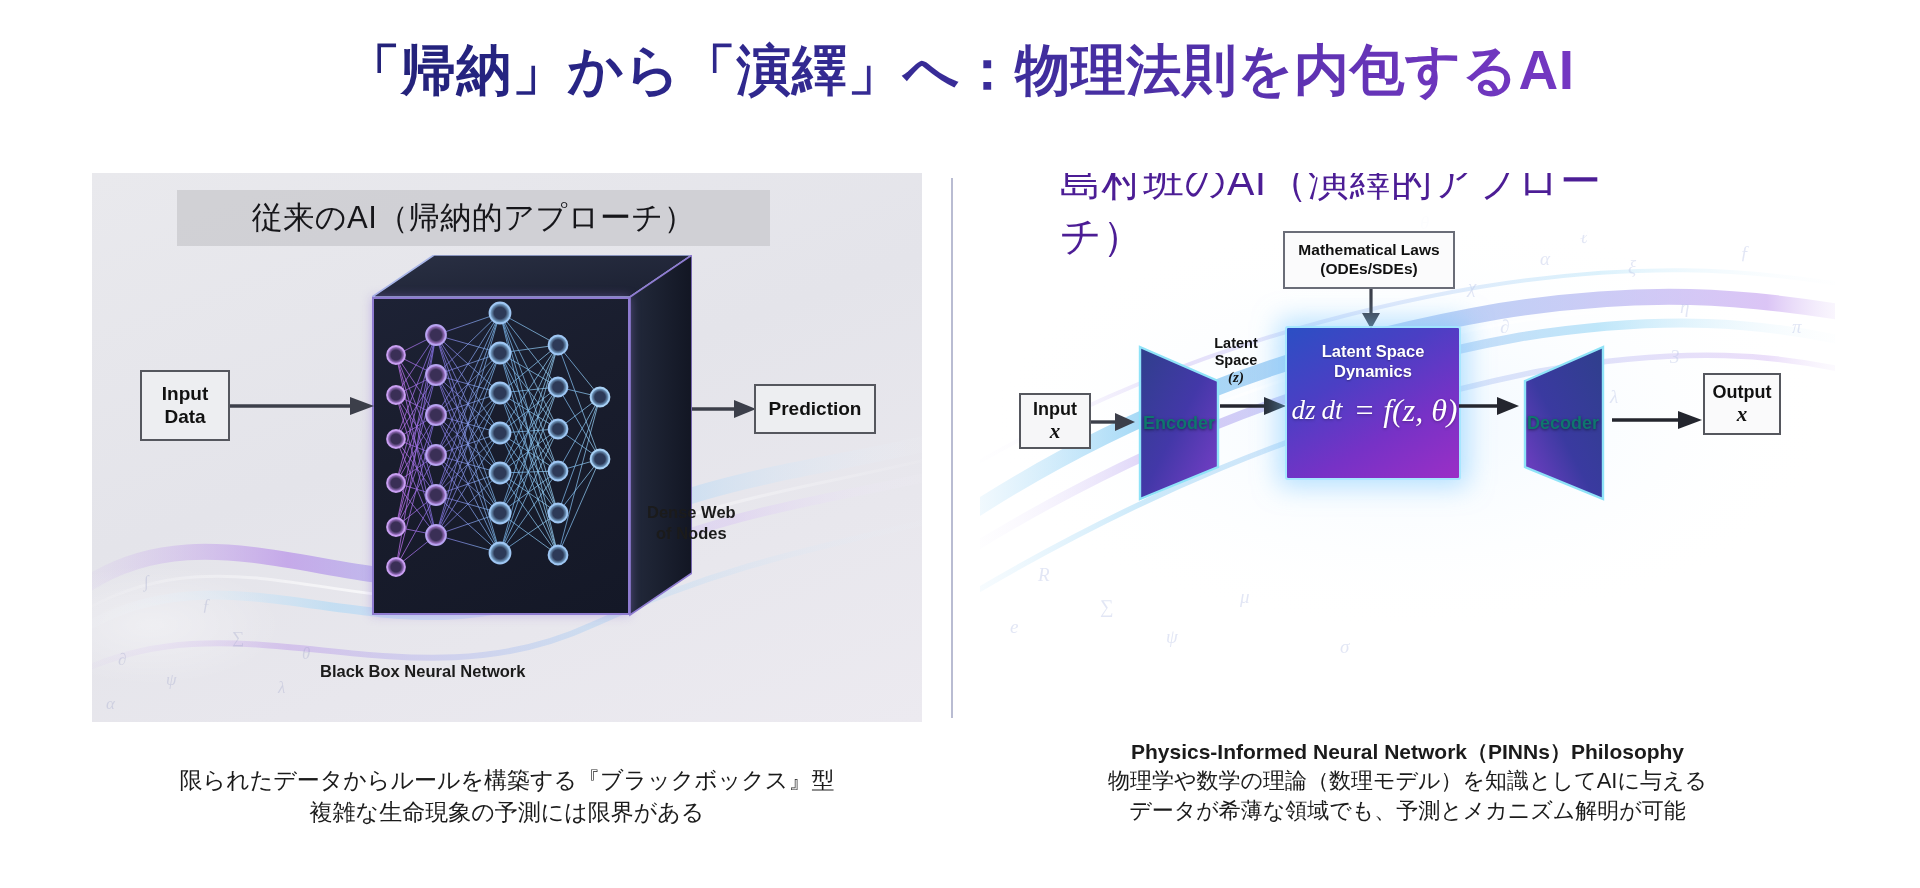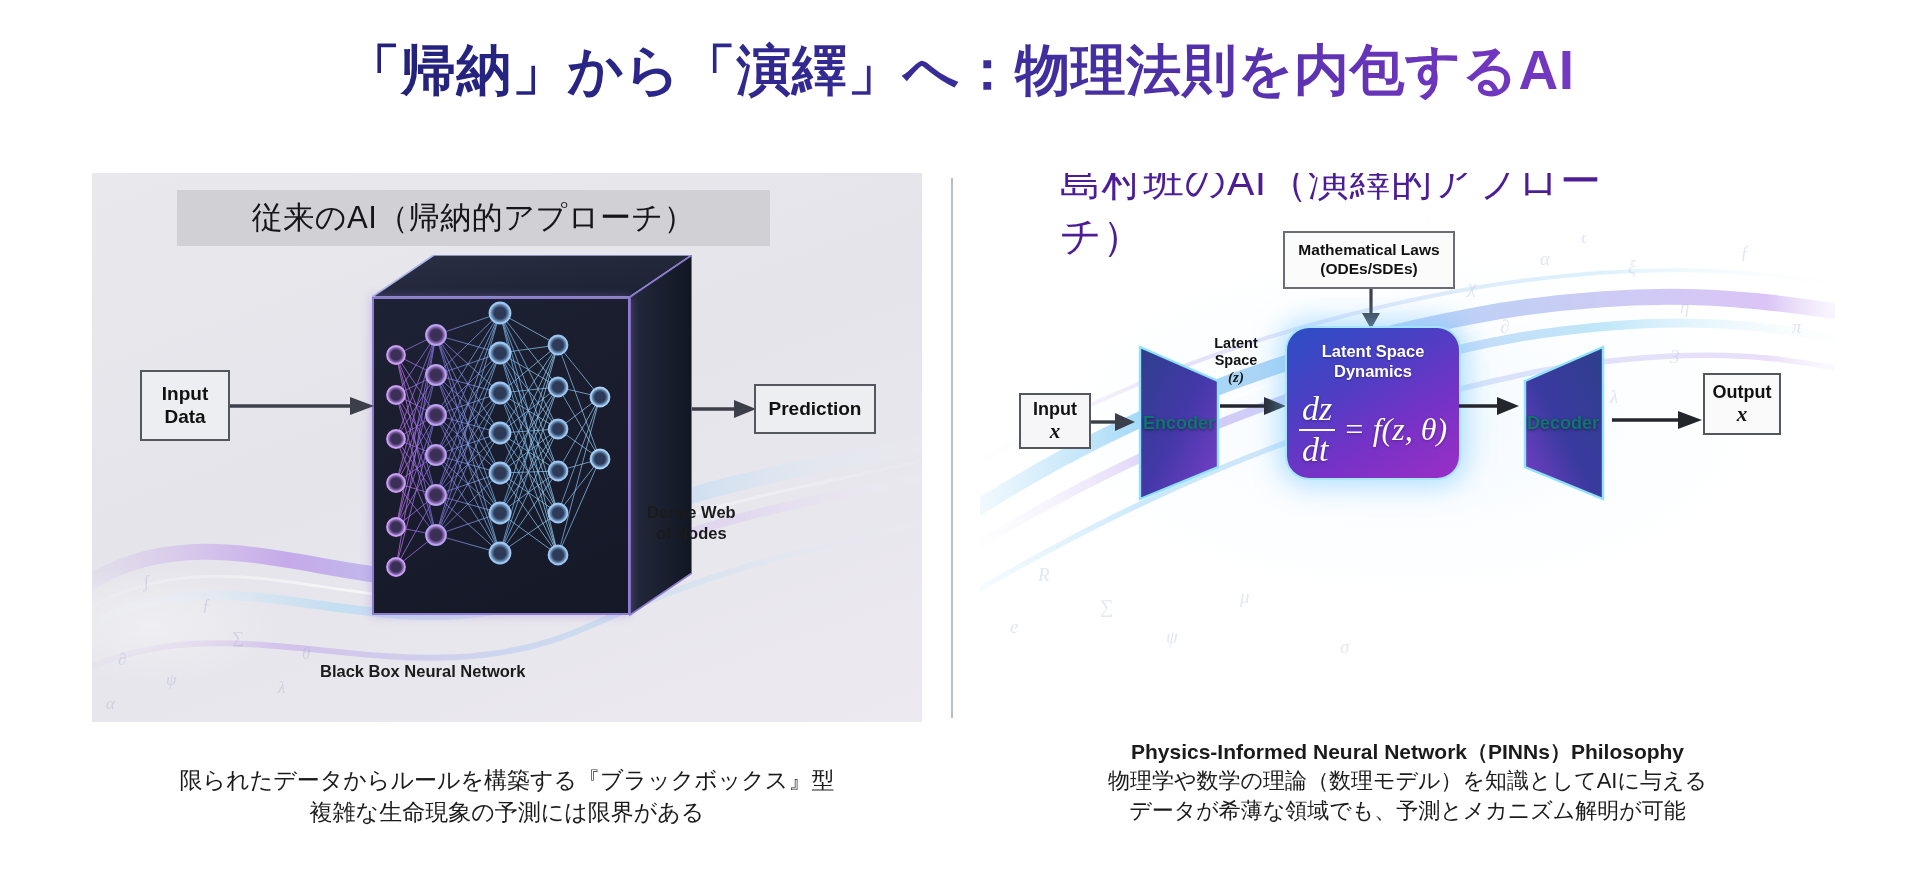"Latent Space" #box-latent { border-radius: 22px -> 1px }
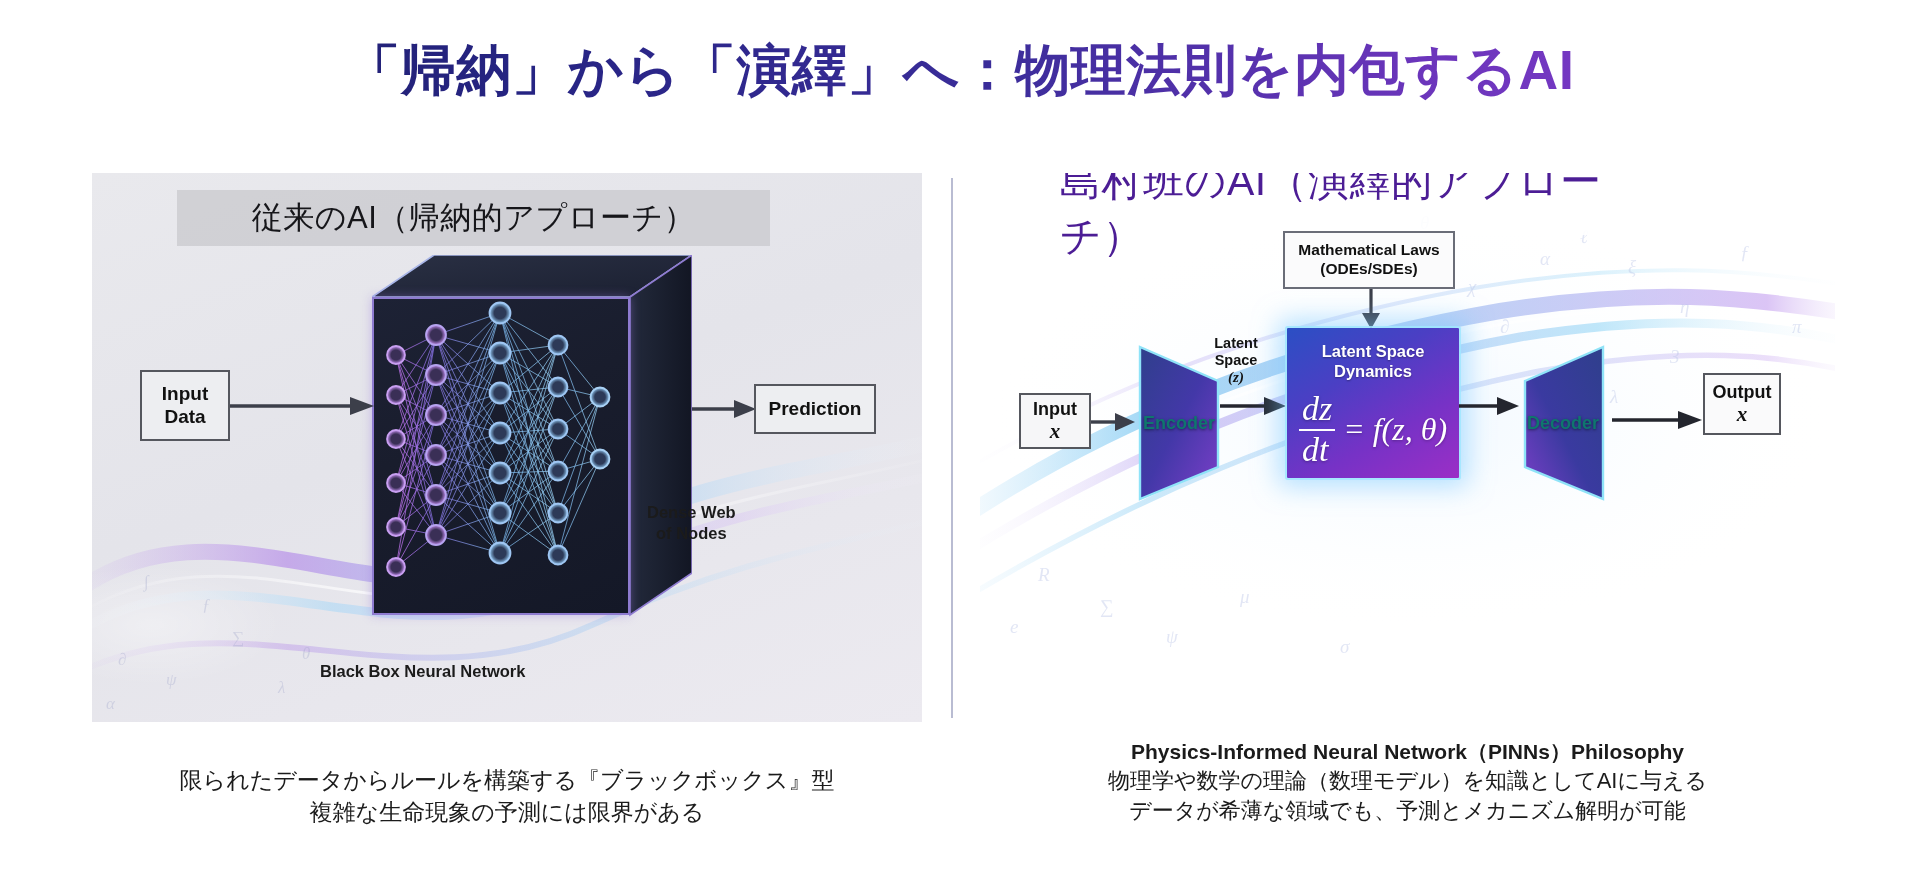"dz" .frac { align-items: flex-start -> flex-end; flex-direction: column -> row; font-size: 34px -> 27px }
